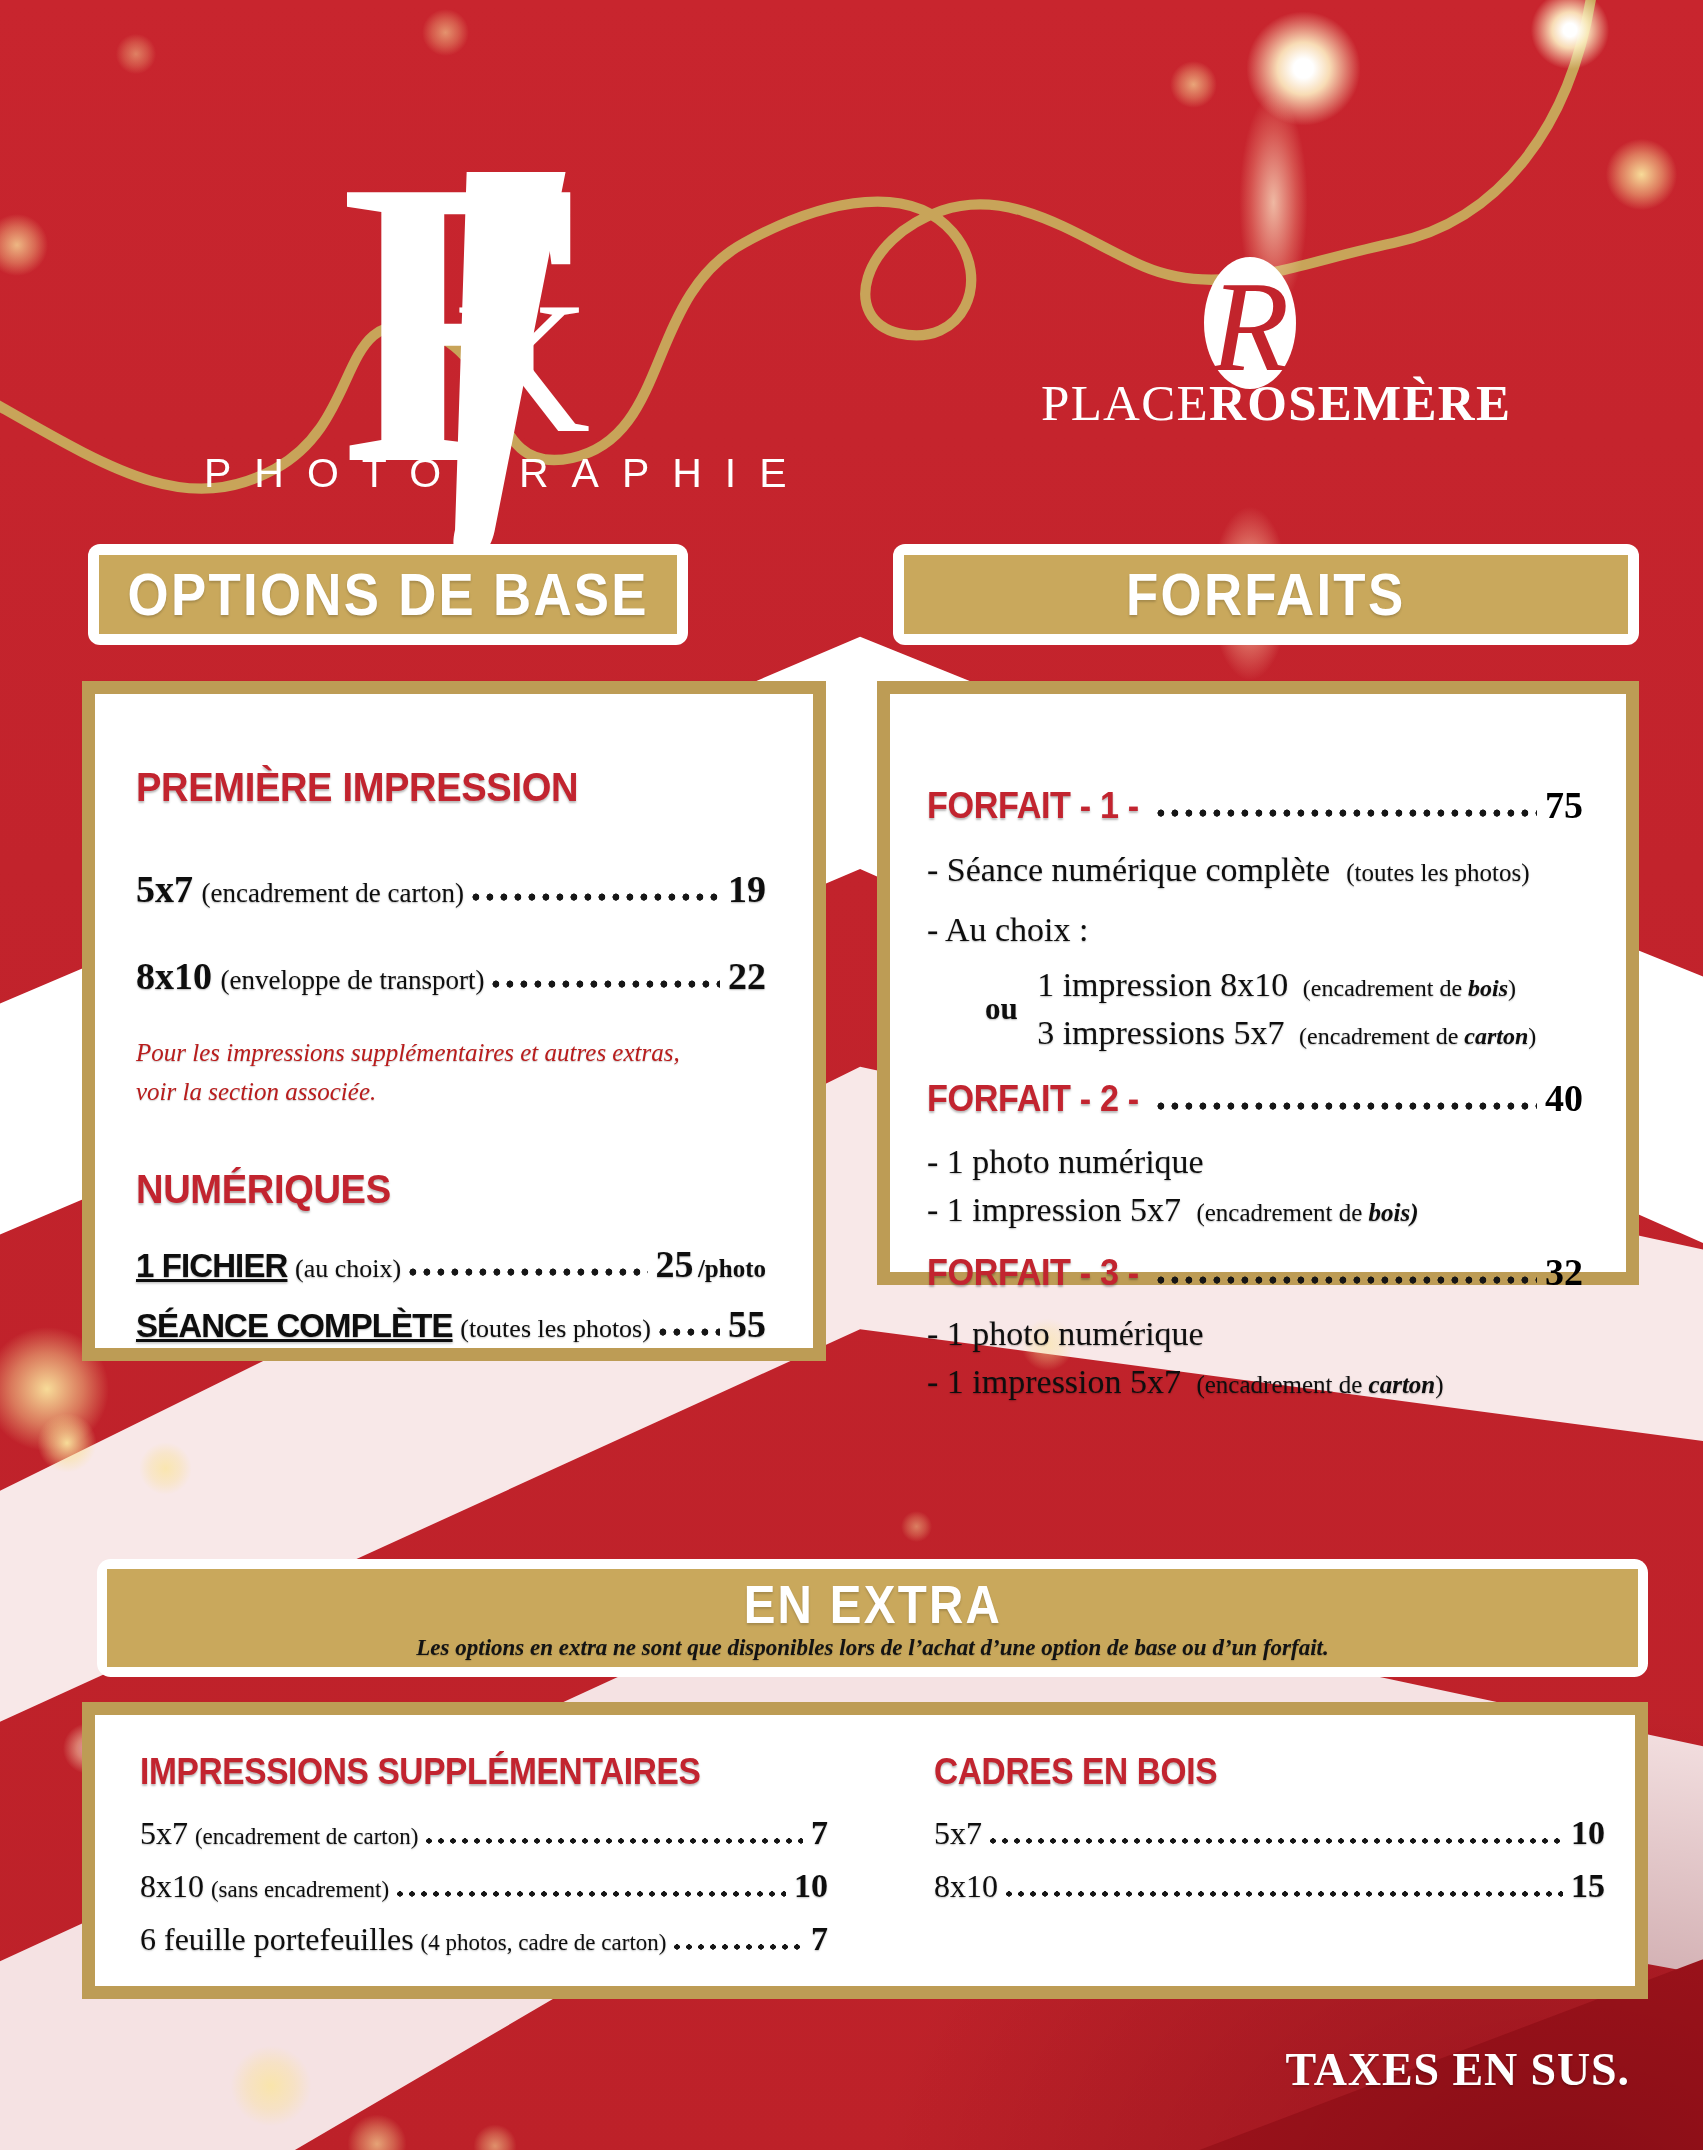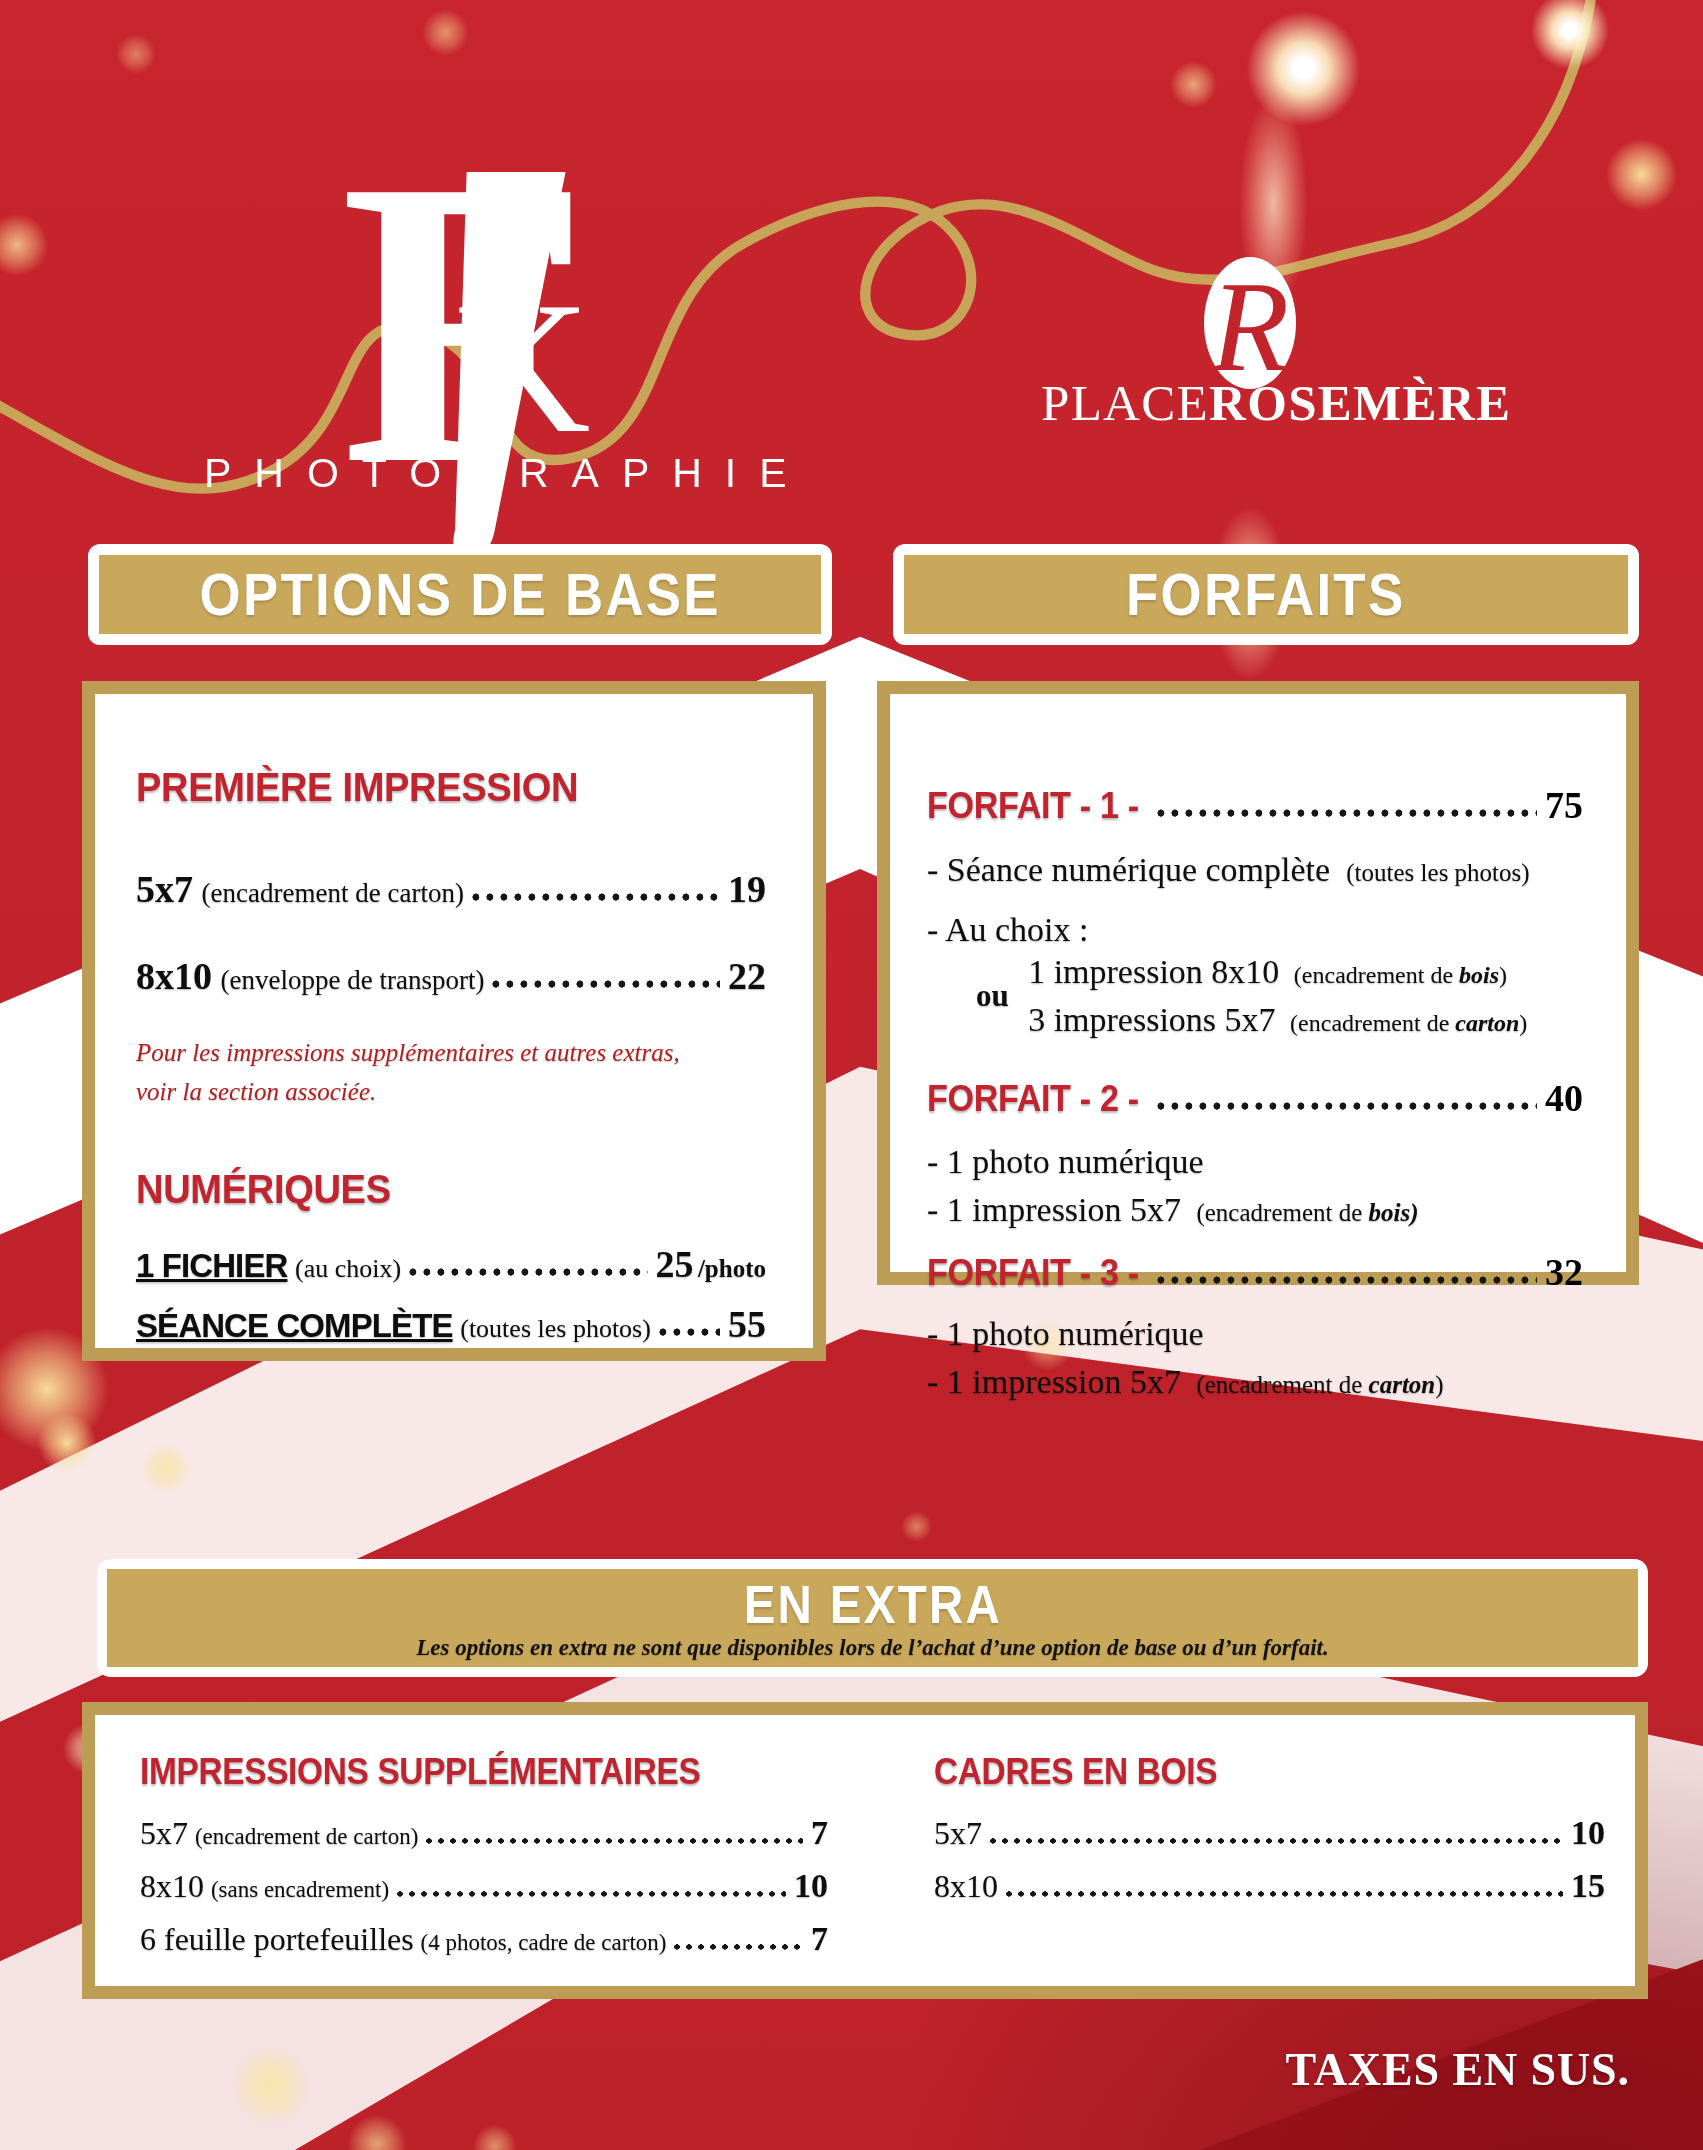"OPTIONS DE BASE" div.banner { width: 744px -> 600px }
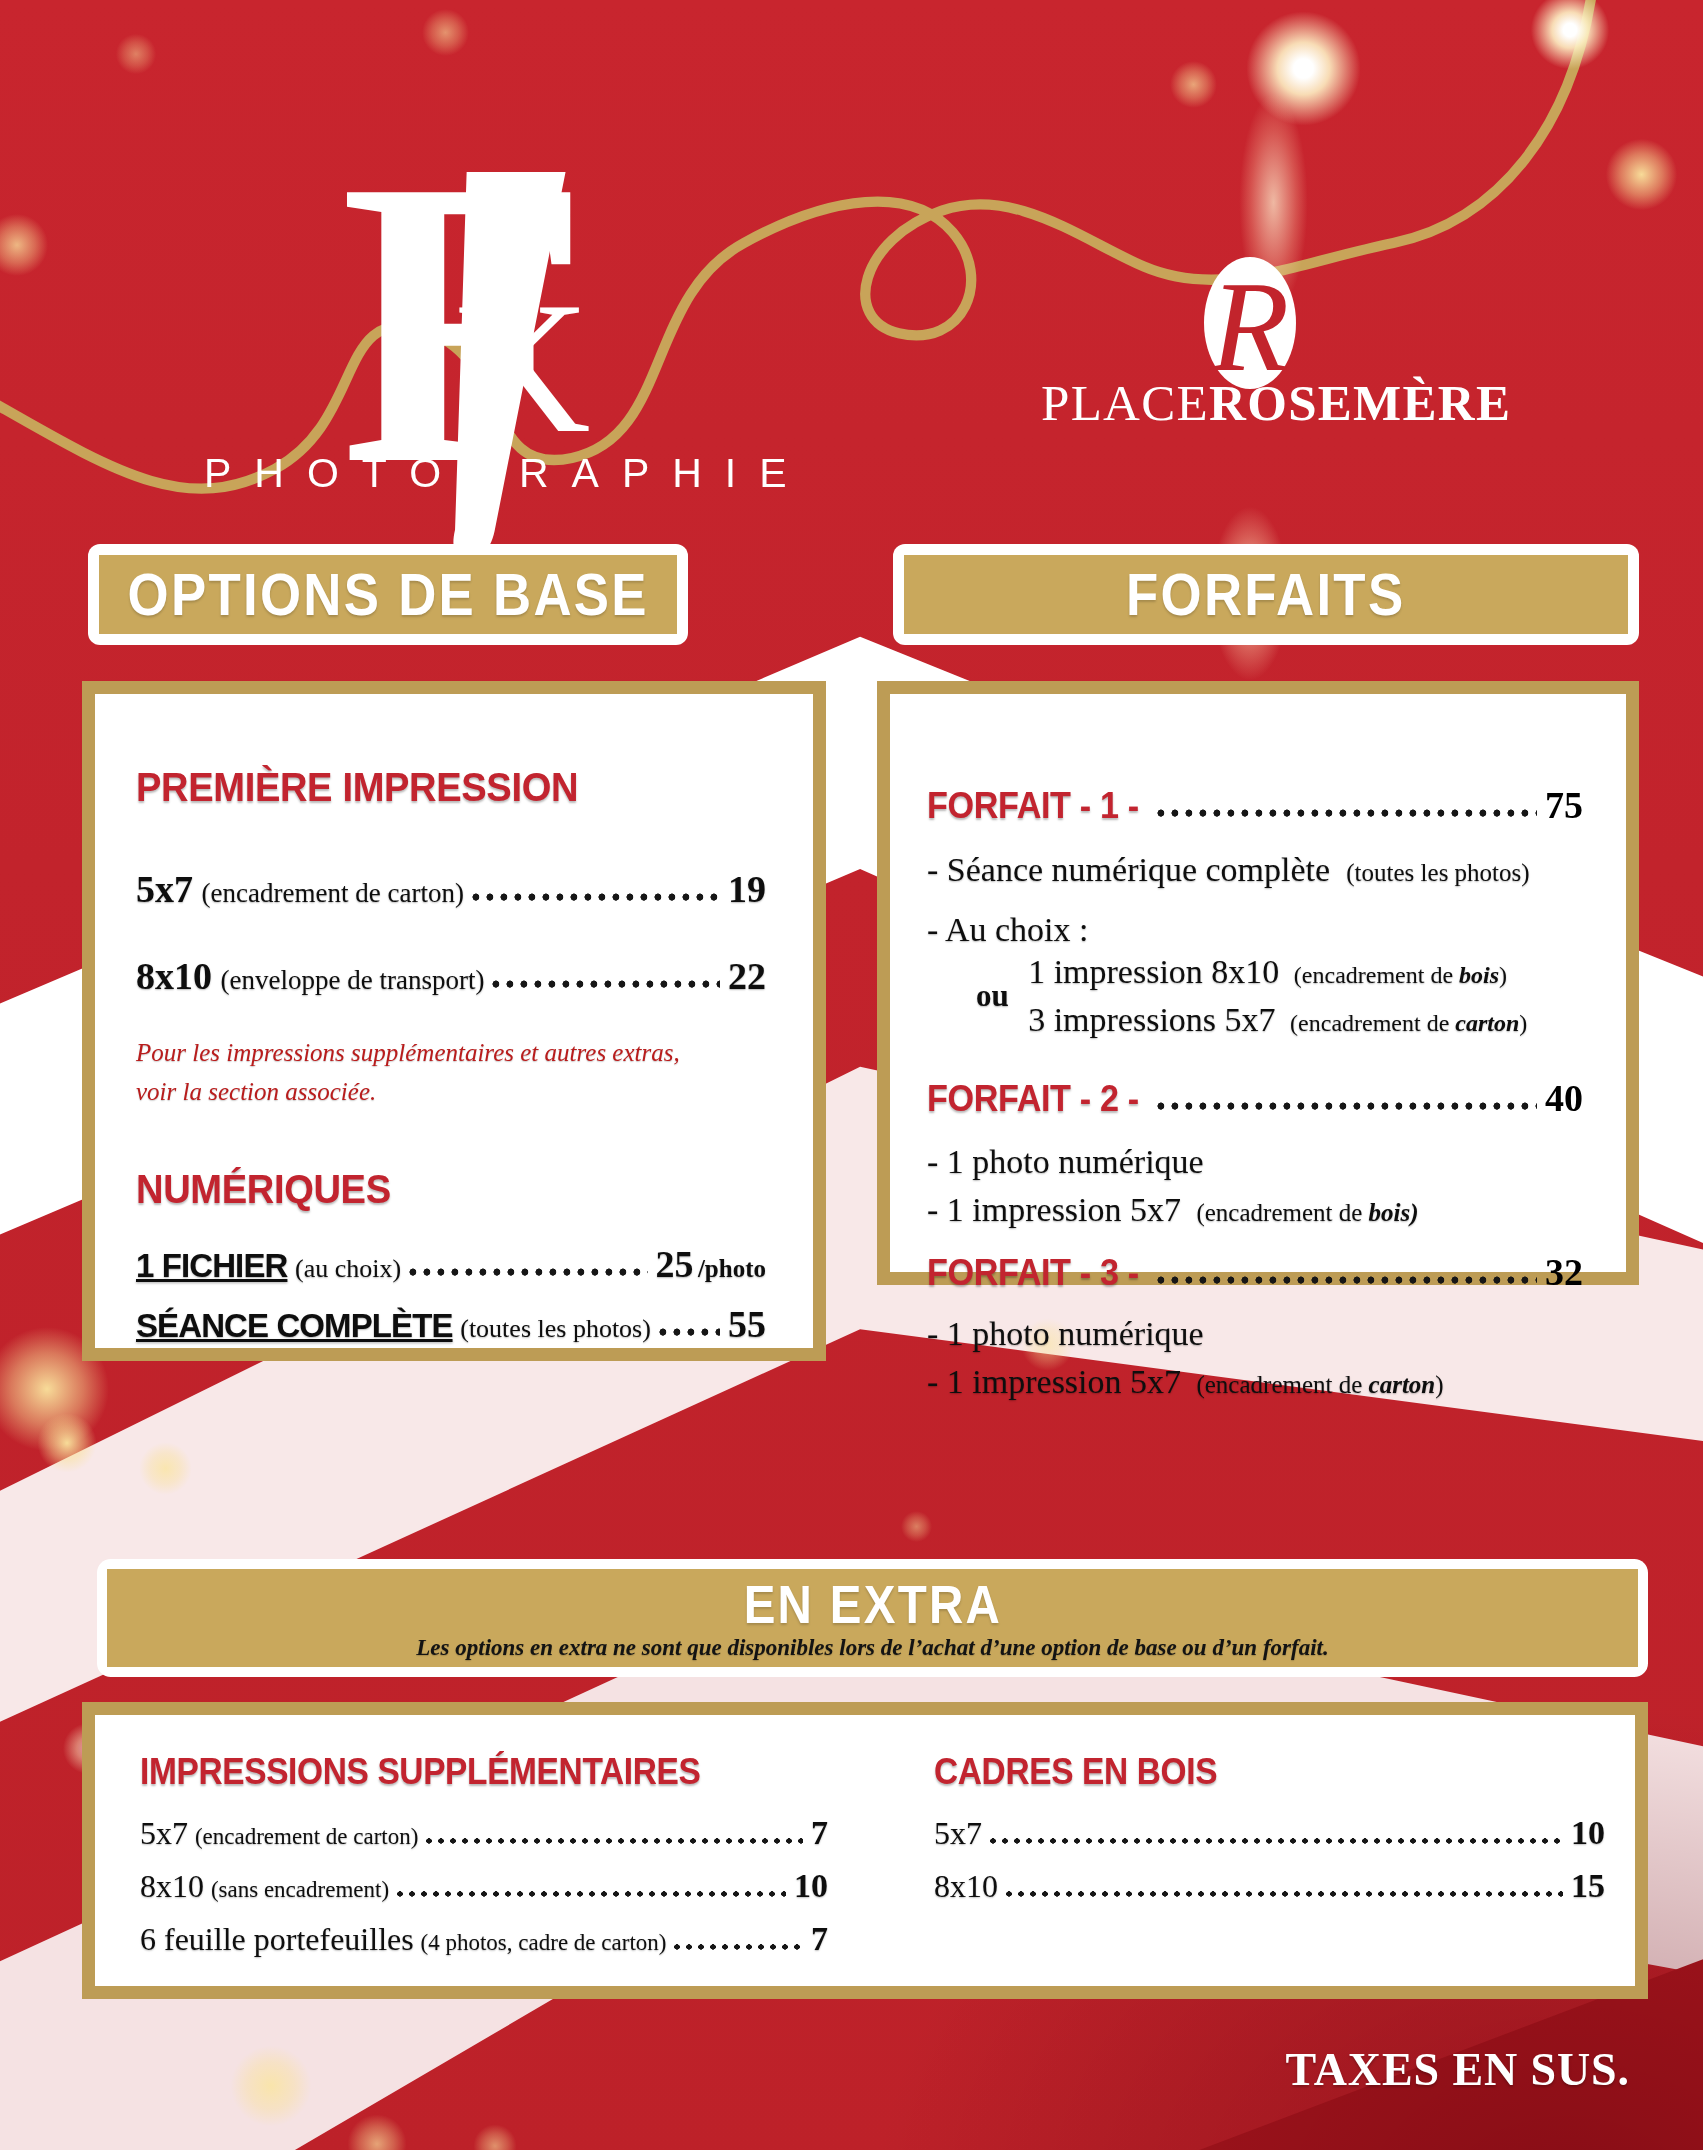"ou" div.choice { margin-left: none -> 9px; top: 261px -> 274px }
